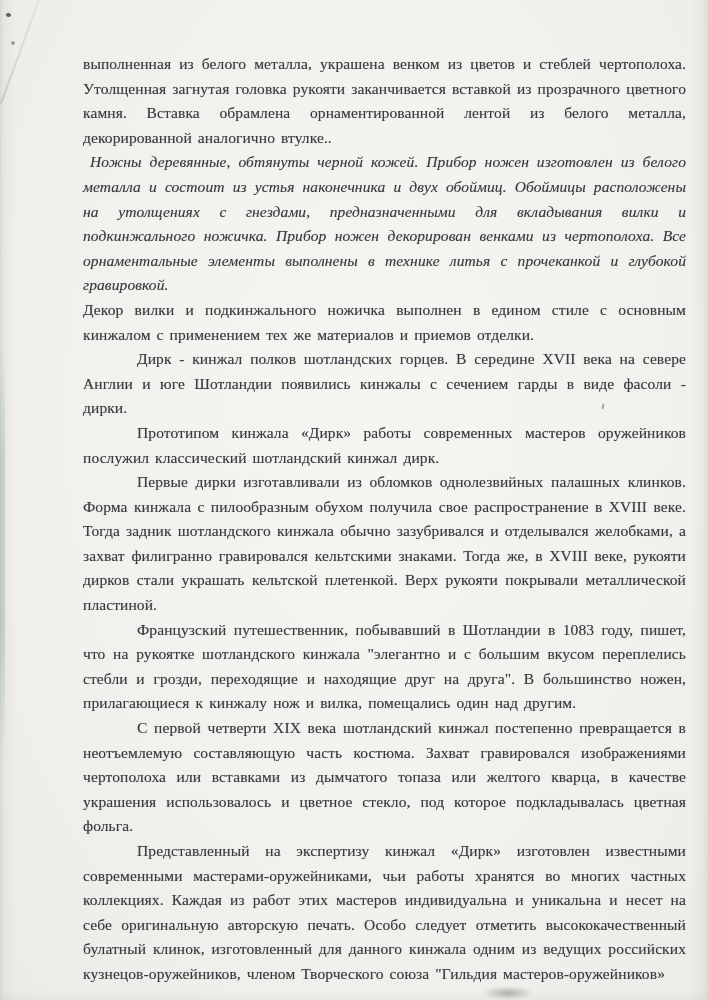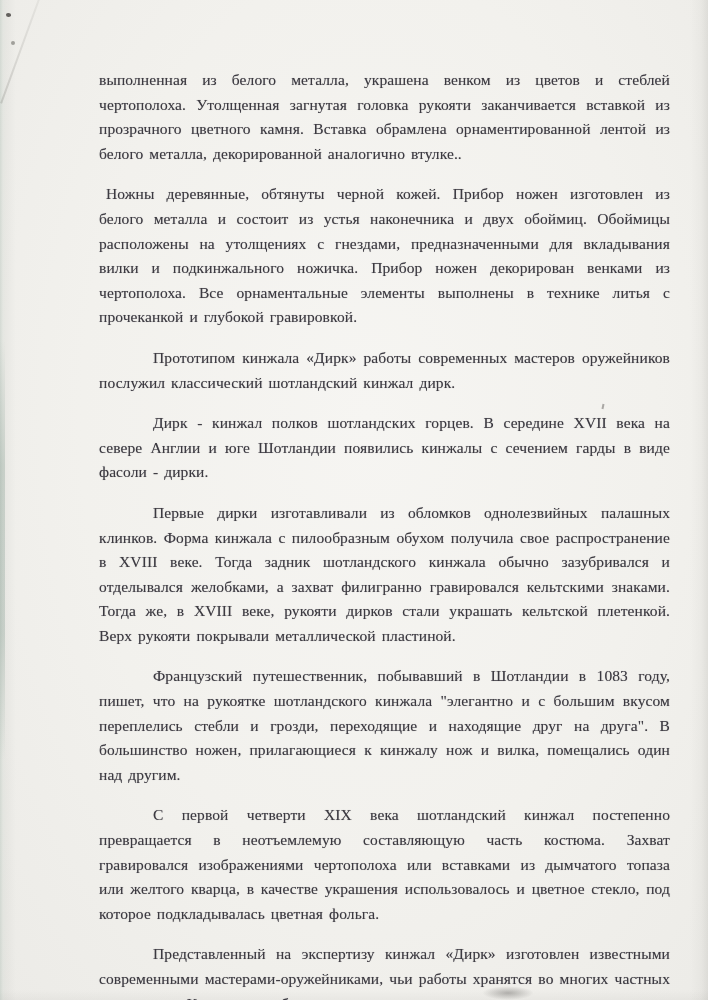"выполненная из белого металла, украшена" .text-block p { margin: 16px -> 0 }
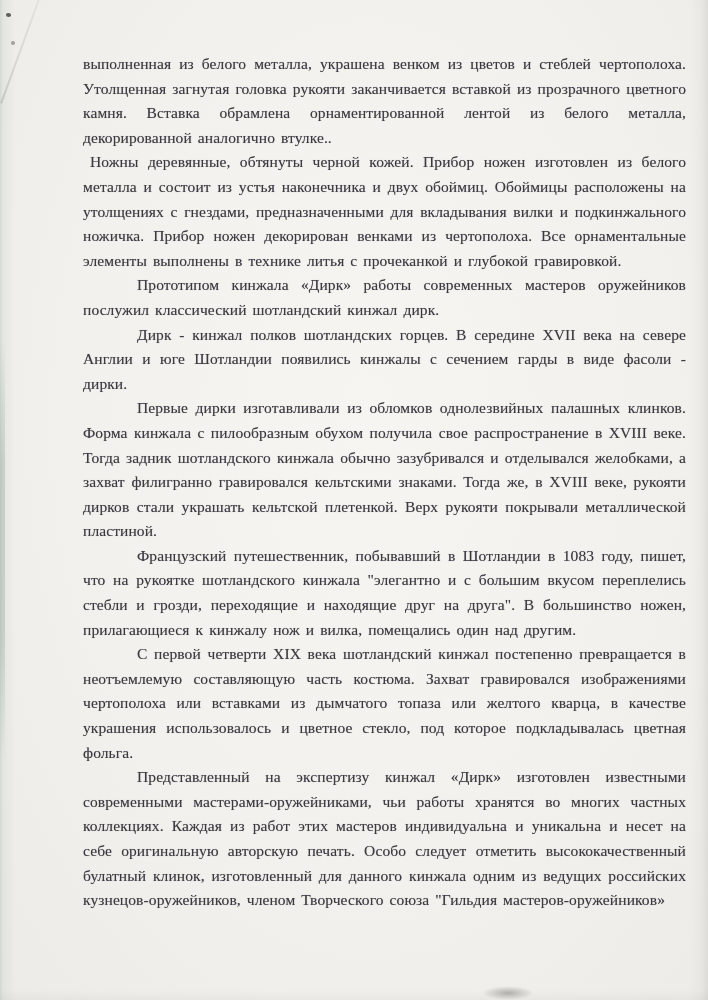"Ножны деревянные, обтянуты черной кожей." .text-block p.small-indent { font-style: none -> italic }
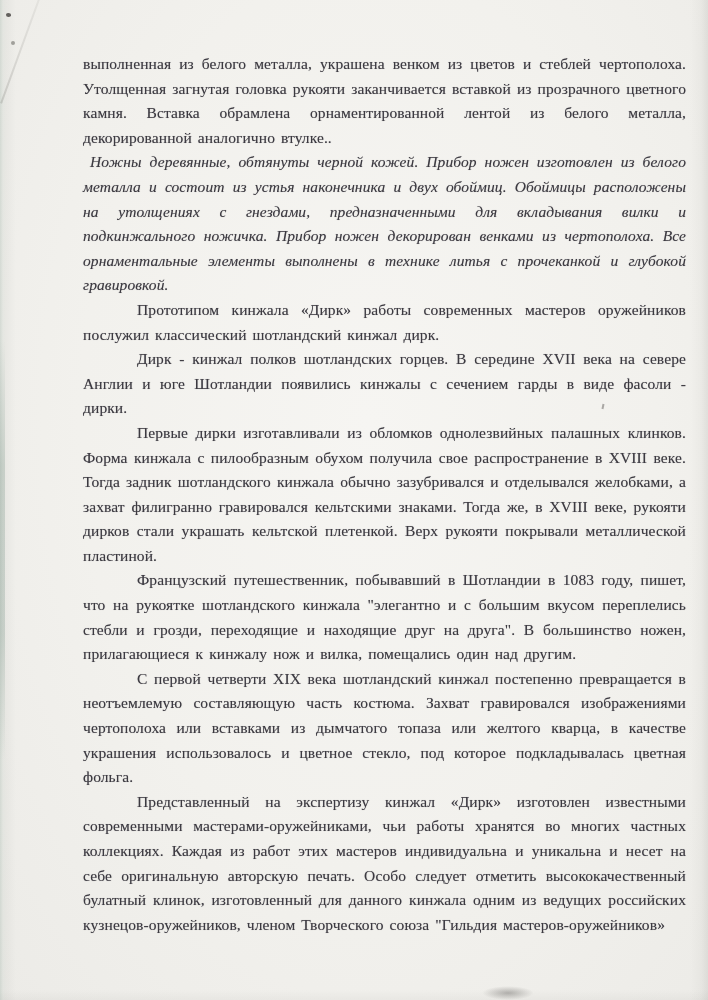"Декор вилки и подкинжального ножичка" p { html: none -> <p>Декор вилки и подкинжального ножичка выполнен в едином стиле с основным кинжалом с применением тех же материалов и приемов отделки.</p> }
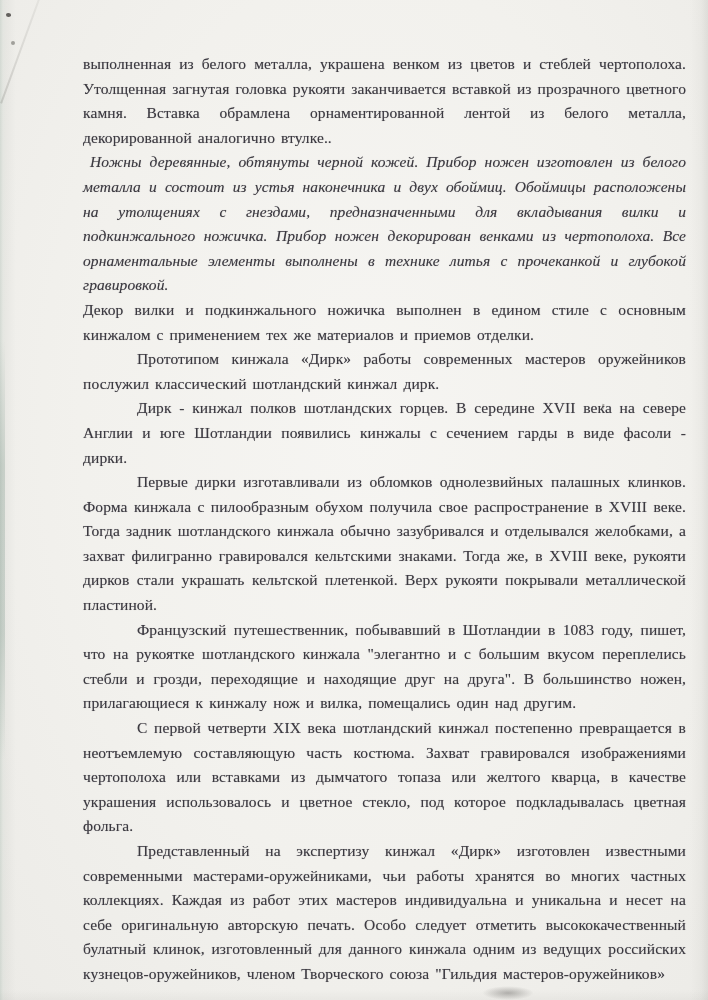"Прототипом кинжала «Дирк» работы" p.indent { order: before "Дирк - кинжал полков шотландских" -> after "Дирк - кинжал полков шотландских" }
